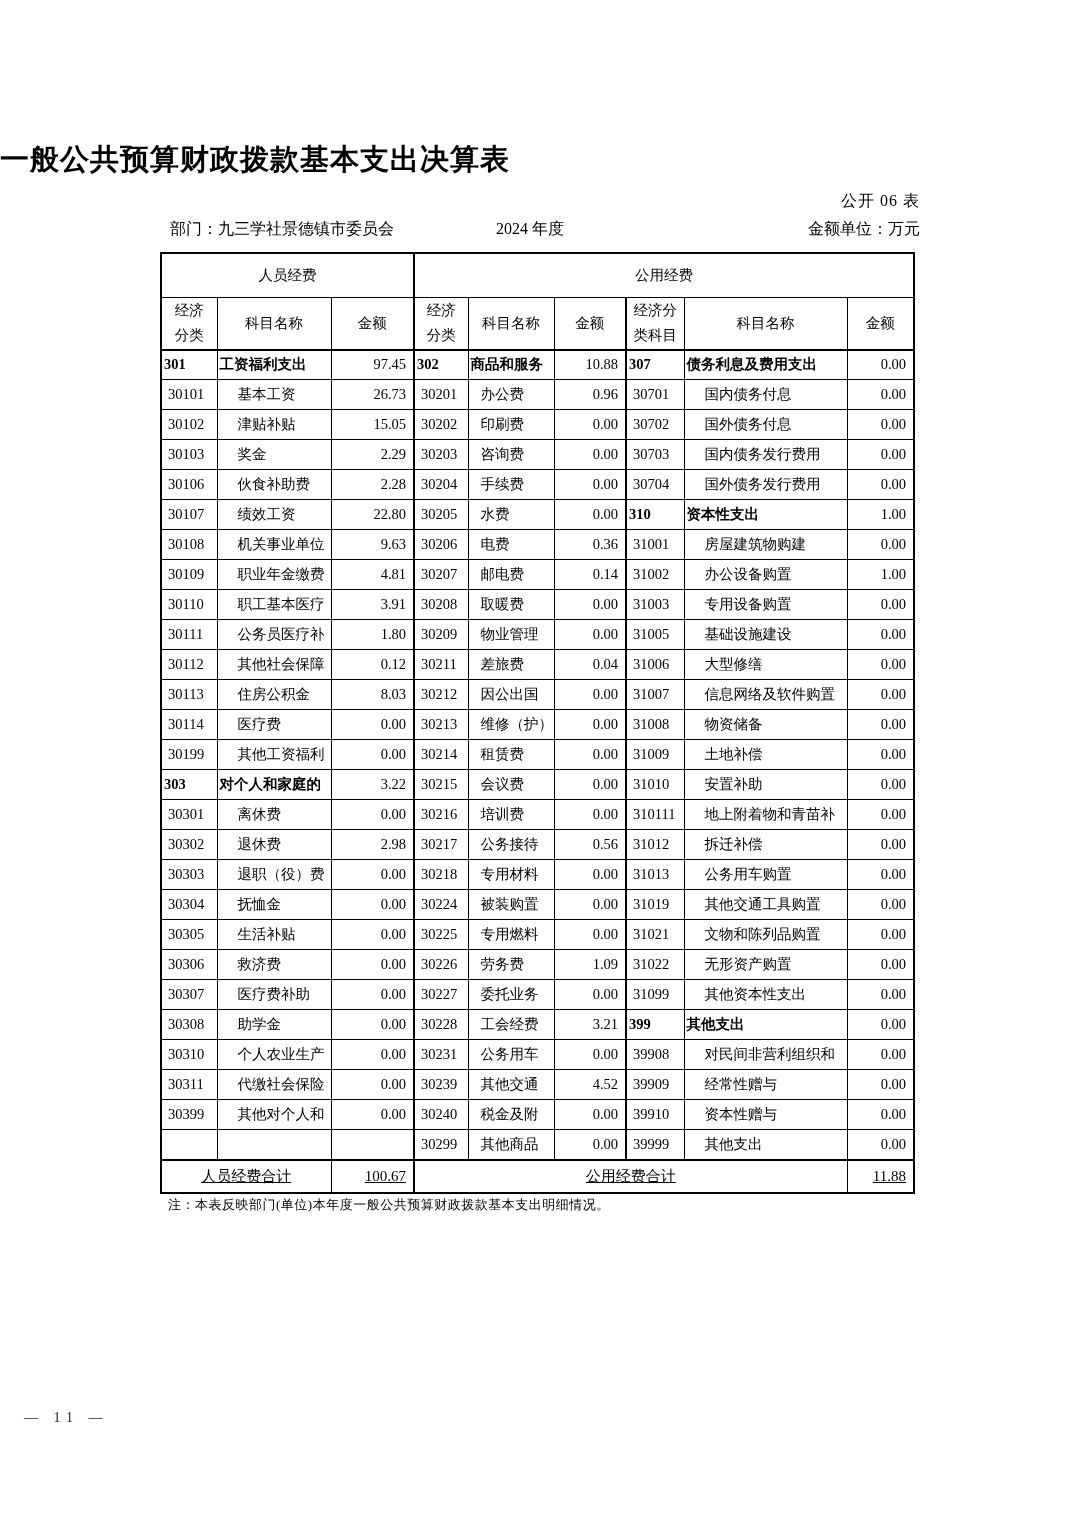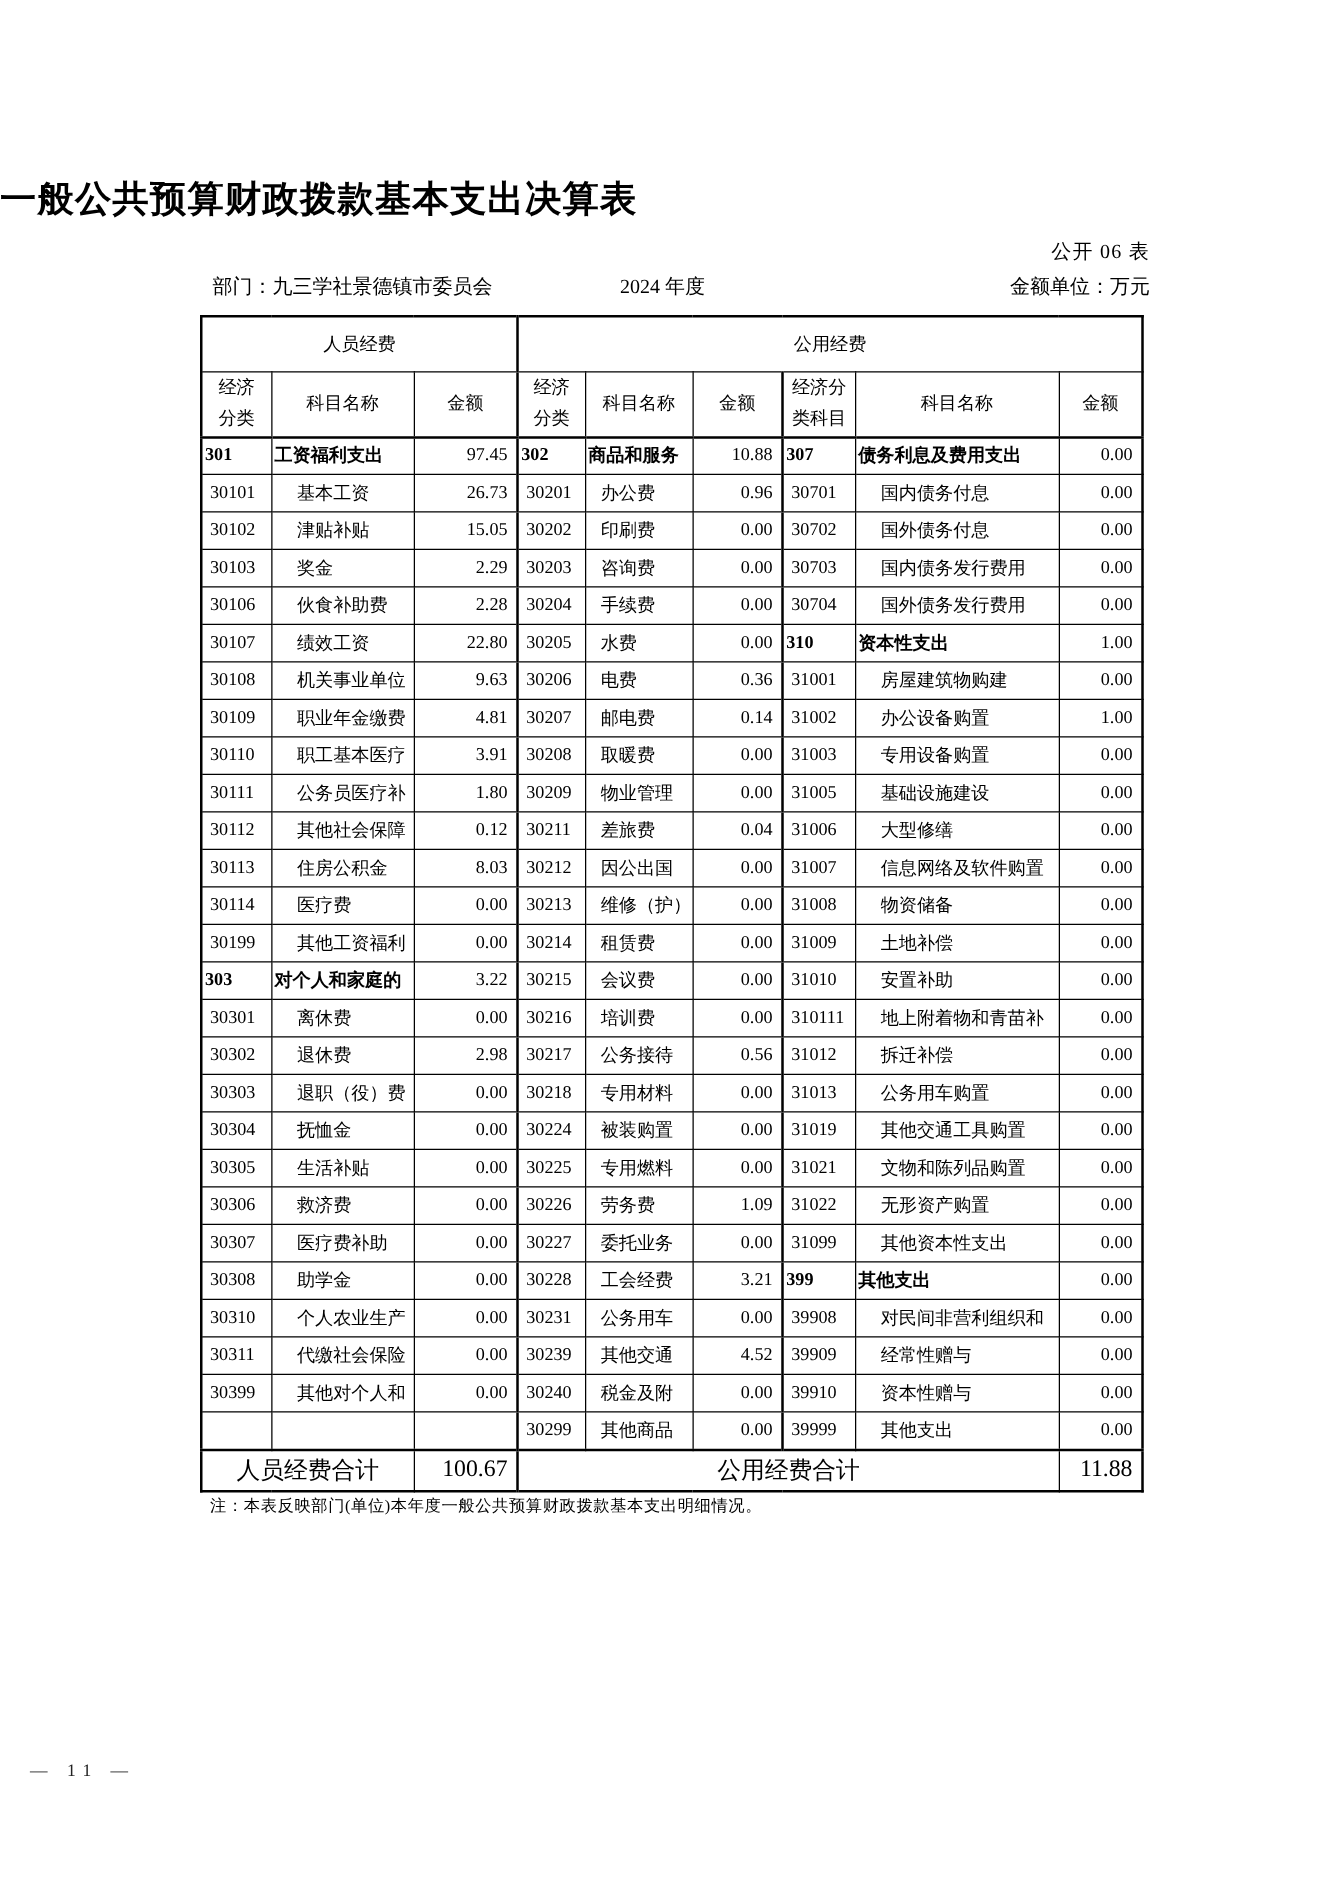"人员经费合计" tr.total-row td { font-size: 19px -> 15px; text-decoration: none -> underline }
